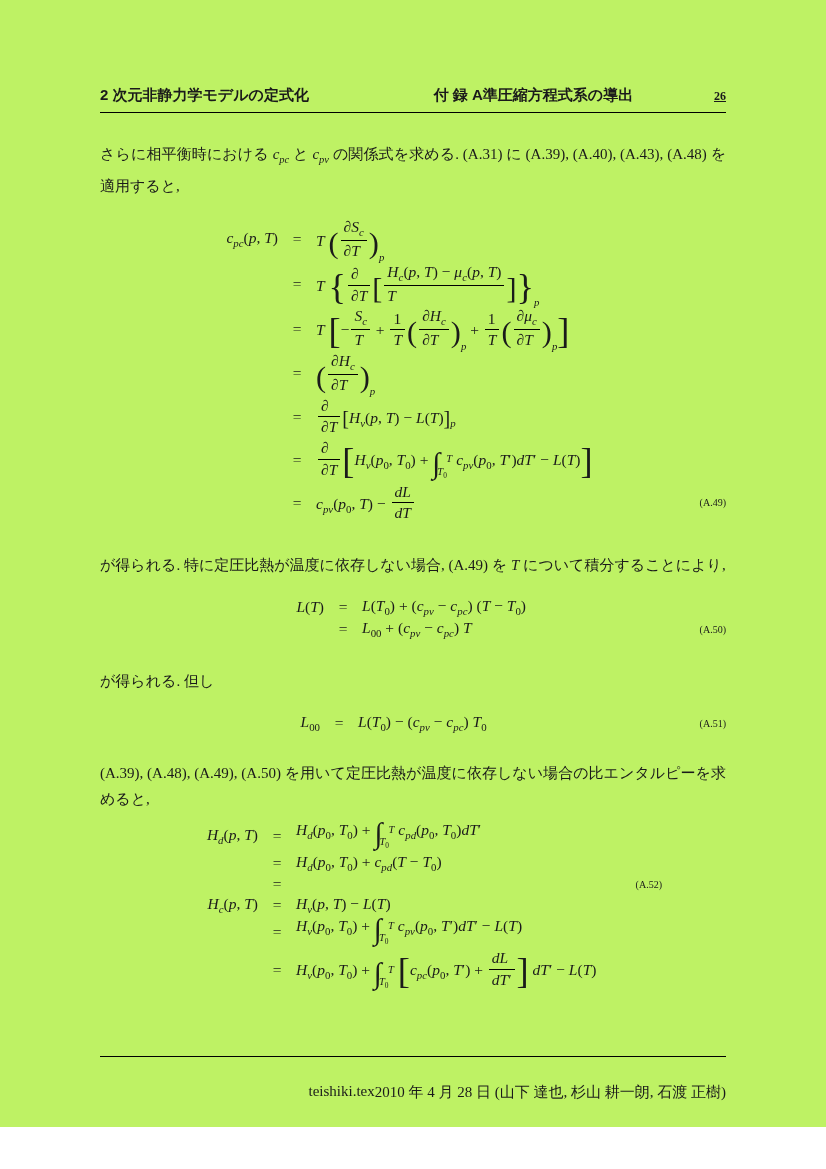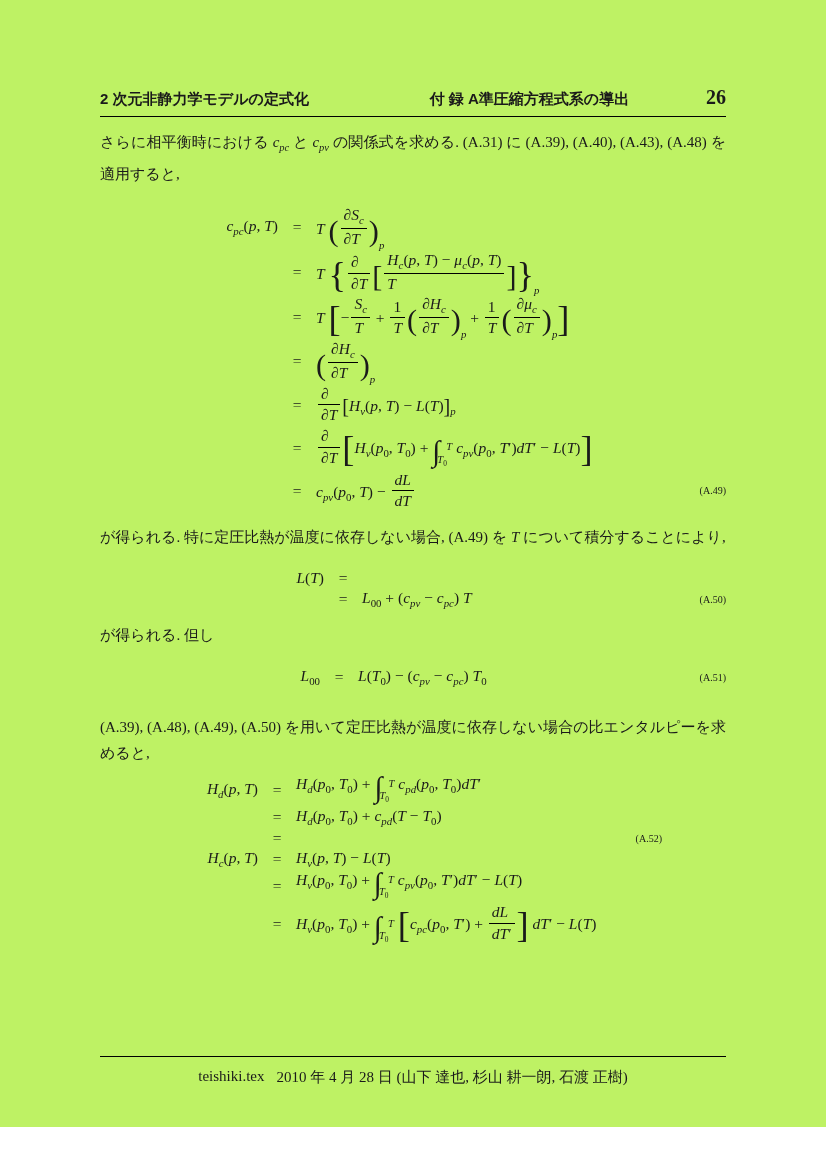"26" .pagenum { font-size: 20px -> 12px; text-decoration: none -> underline }
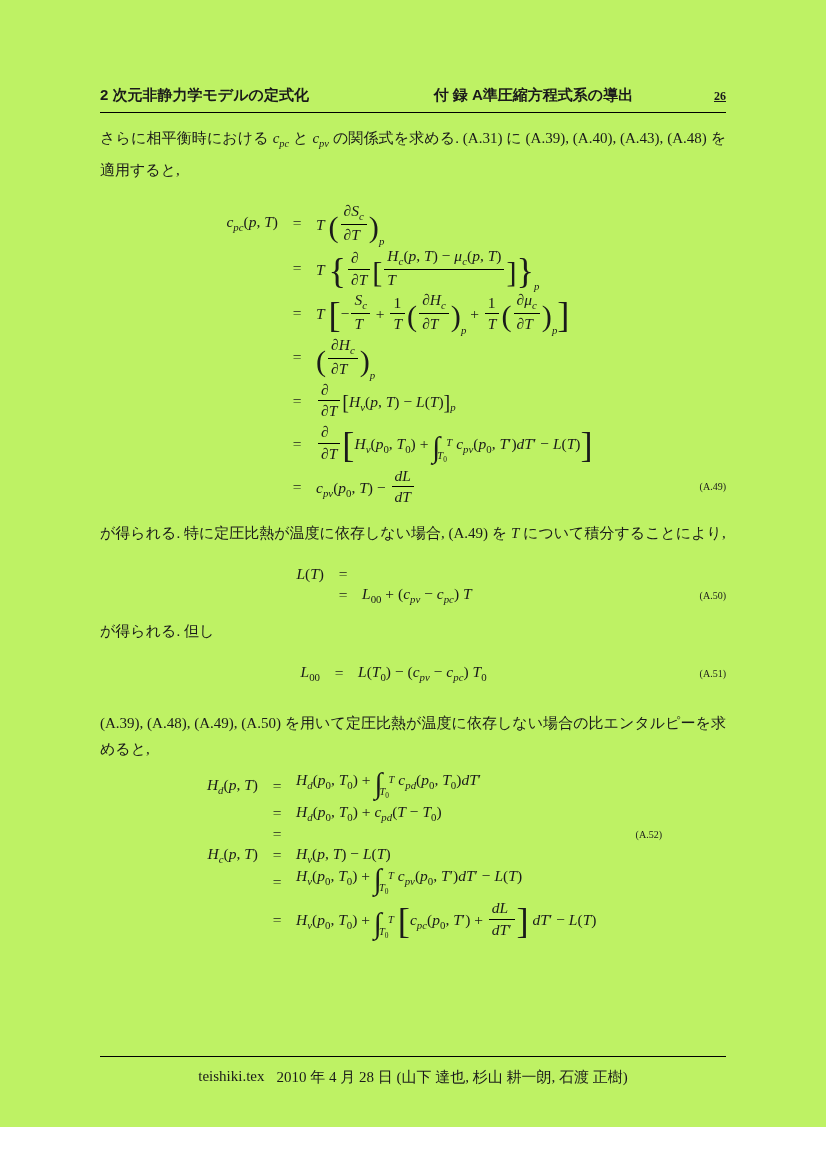"さらに相平衡時における cpc と cpv の関係式を求める." .para { margin: 12px 0 18px 0 -> 28px 0 18px 0 }
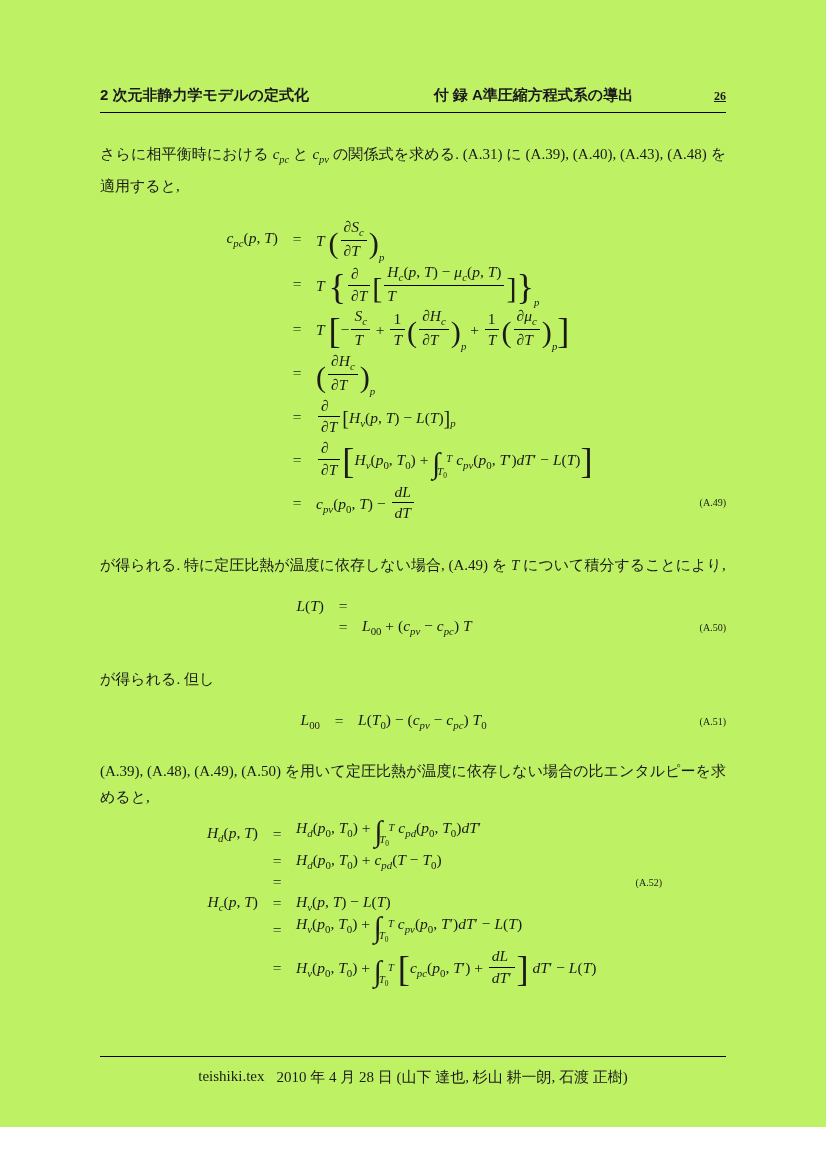"L(T0) + (cpv − cpc)" span.rhs { html: none -> <span><i>L</i>(<i>T</i><sub>0</sub>) + (<i>c</i><sub><i>pv</i></sub> − <i>c</i><sub><i>pc</i></sub>) (<i>T</i> − <i>T</i><sub>0</sub>)</span> }
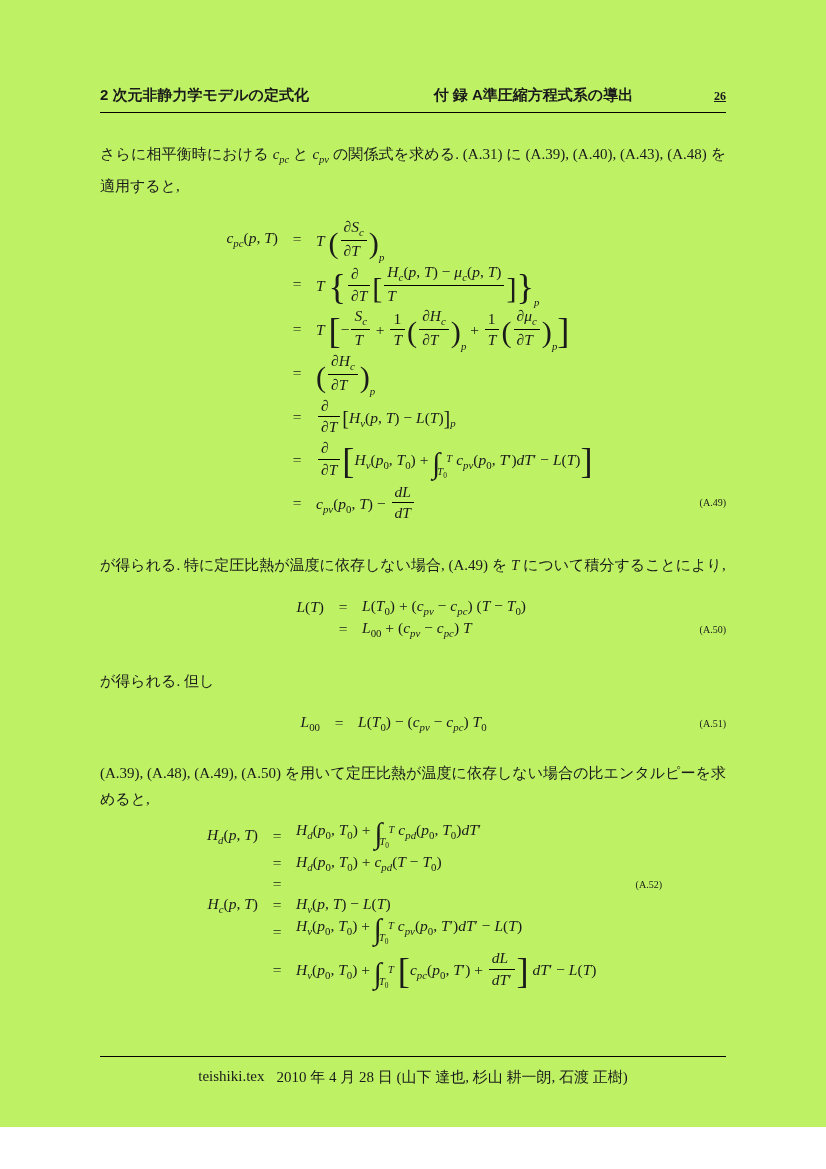"teishiki.tex" .pagefoot { gap: 12px -> none; justify-content: center -> flex-end; padding-top: 11px -> 26px }
